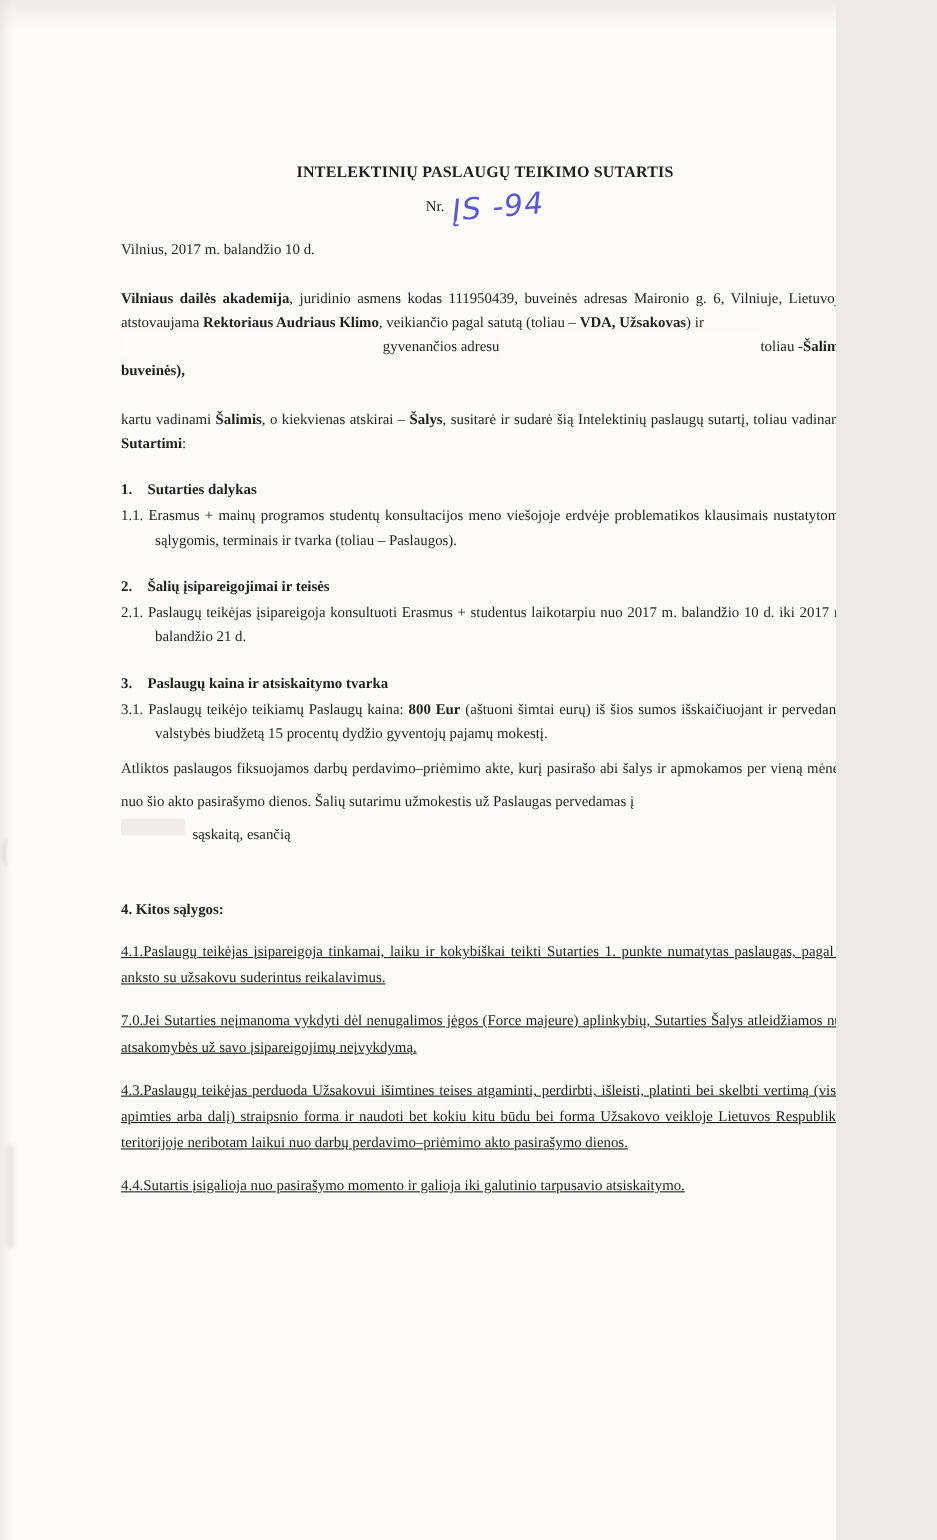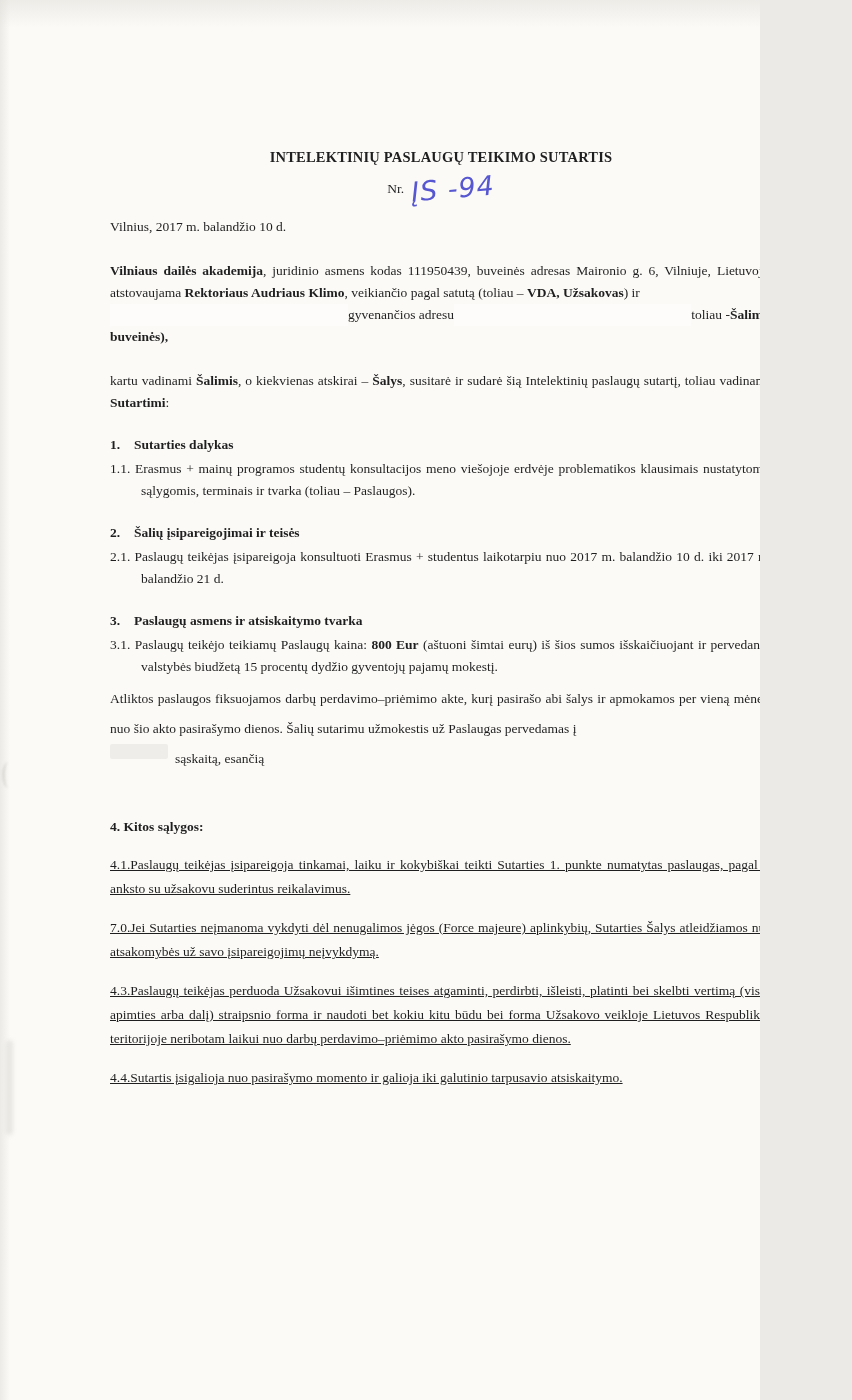"Paslaugų asmens ir atsiskaitymo tvarka" span { text: asmens -> kaina }
